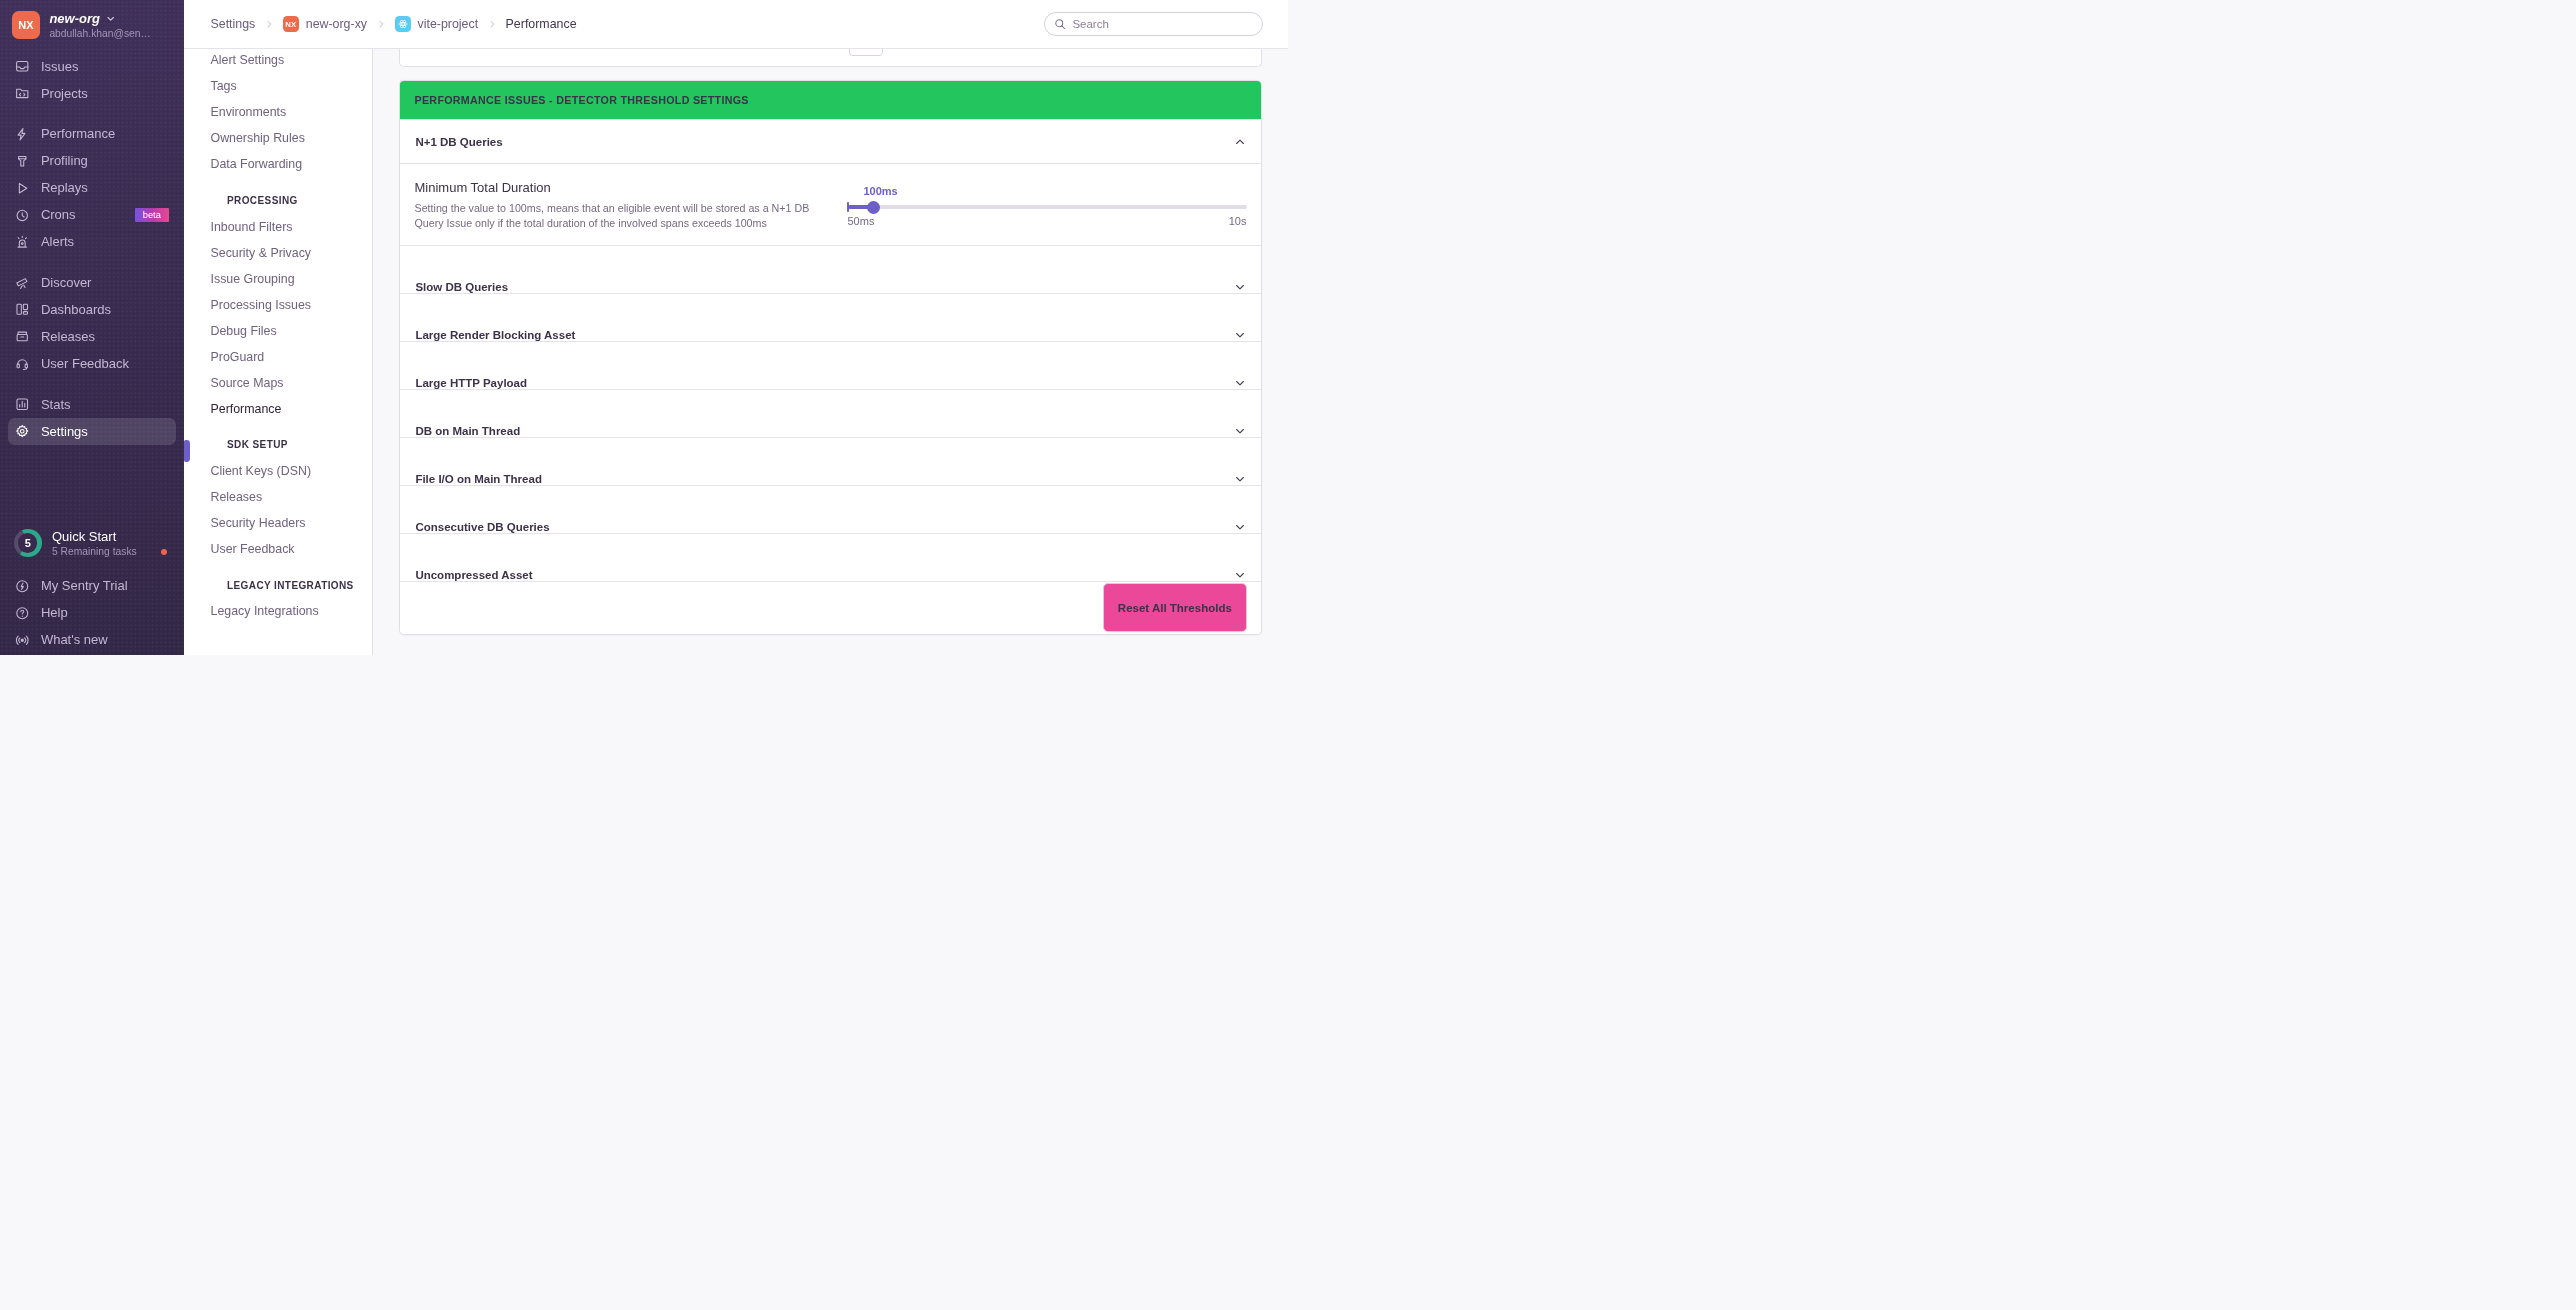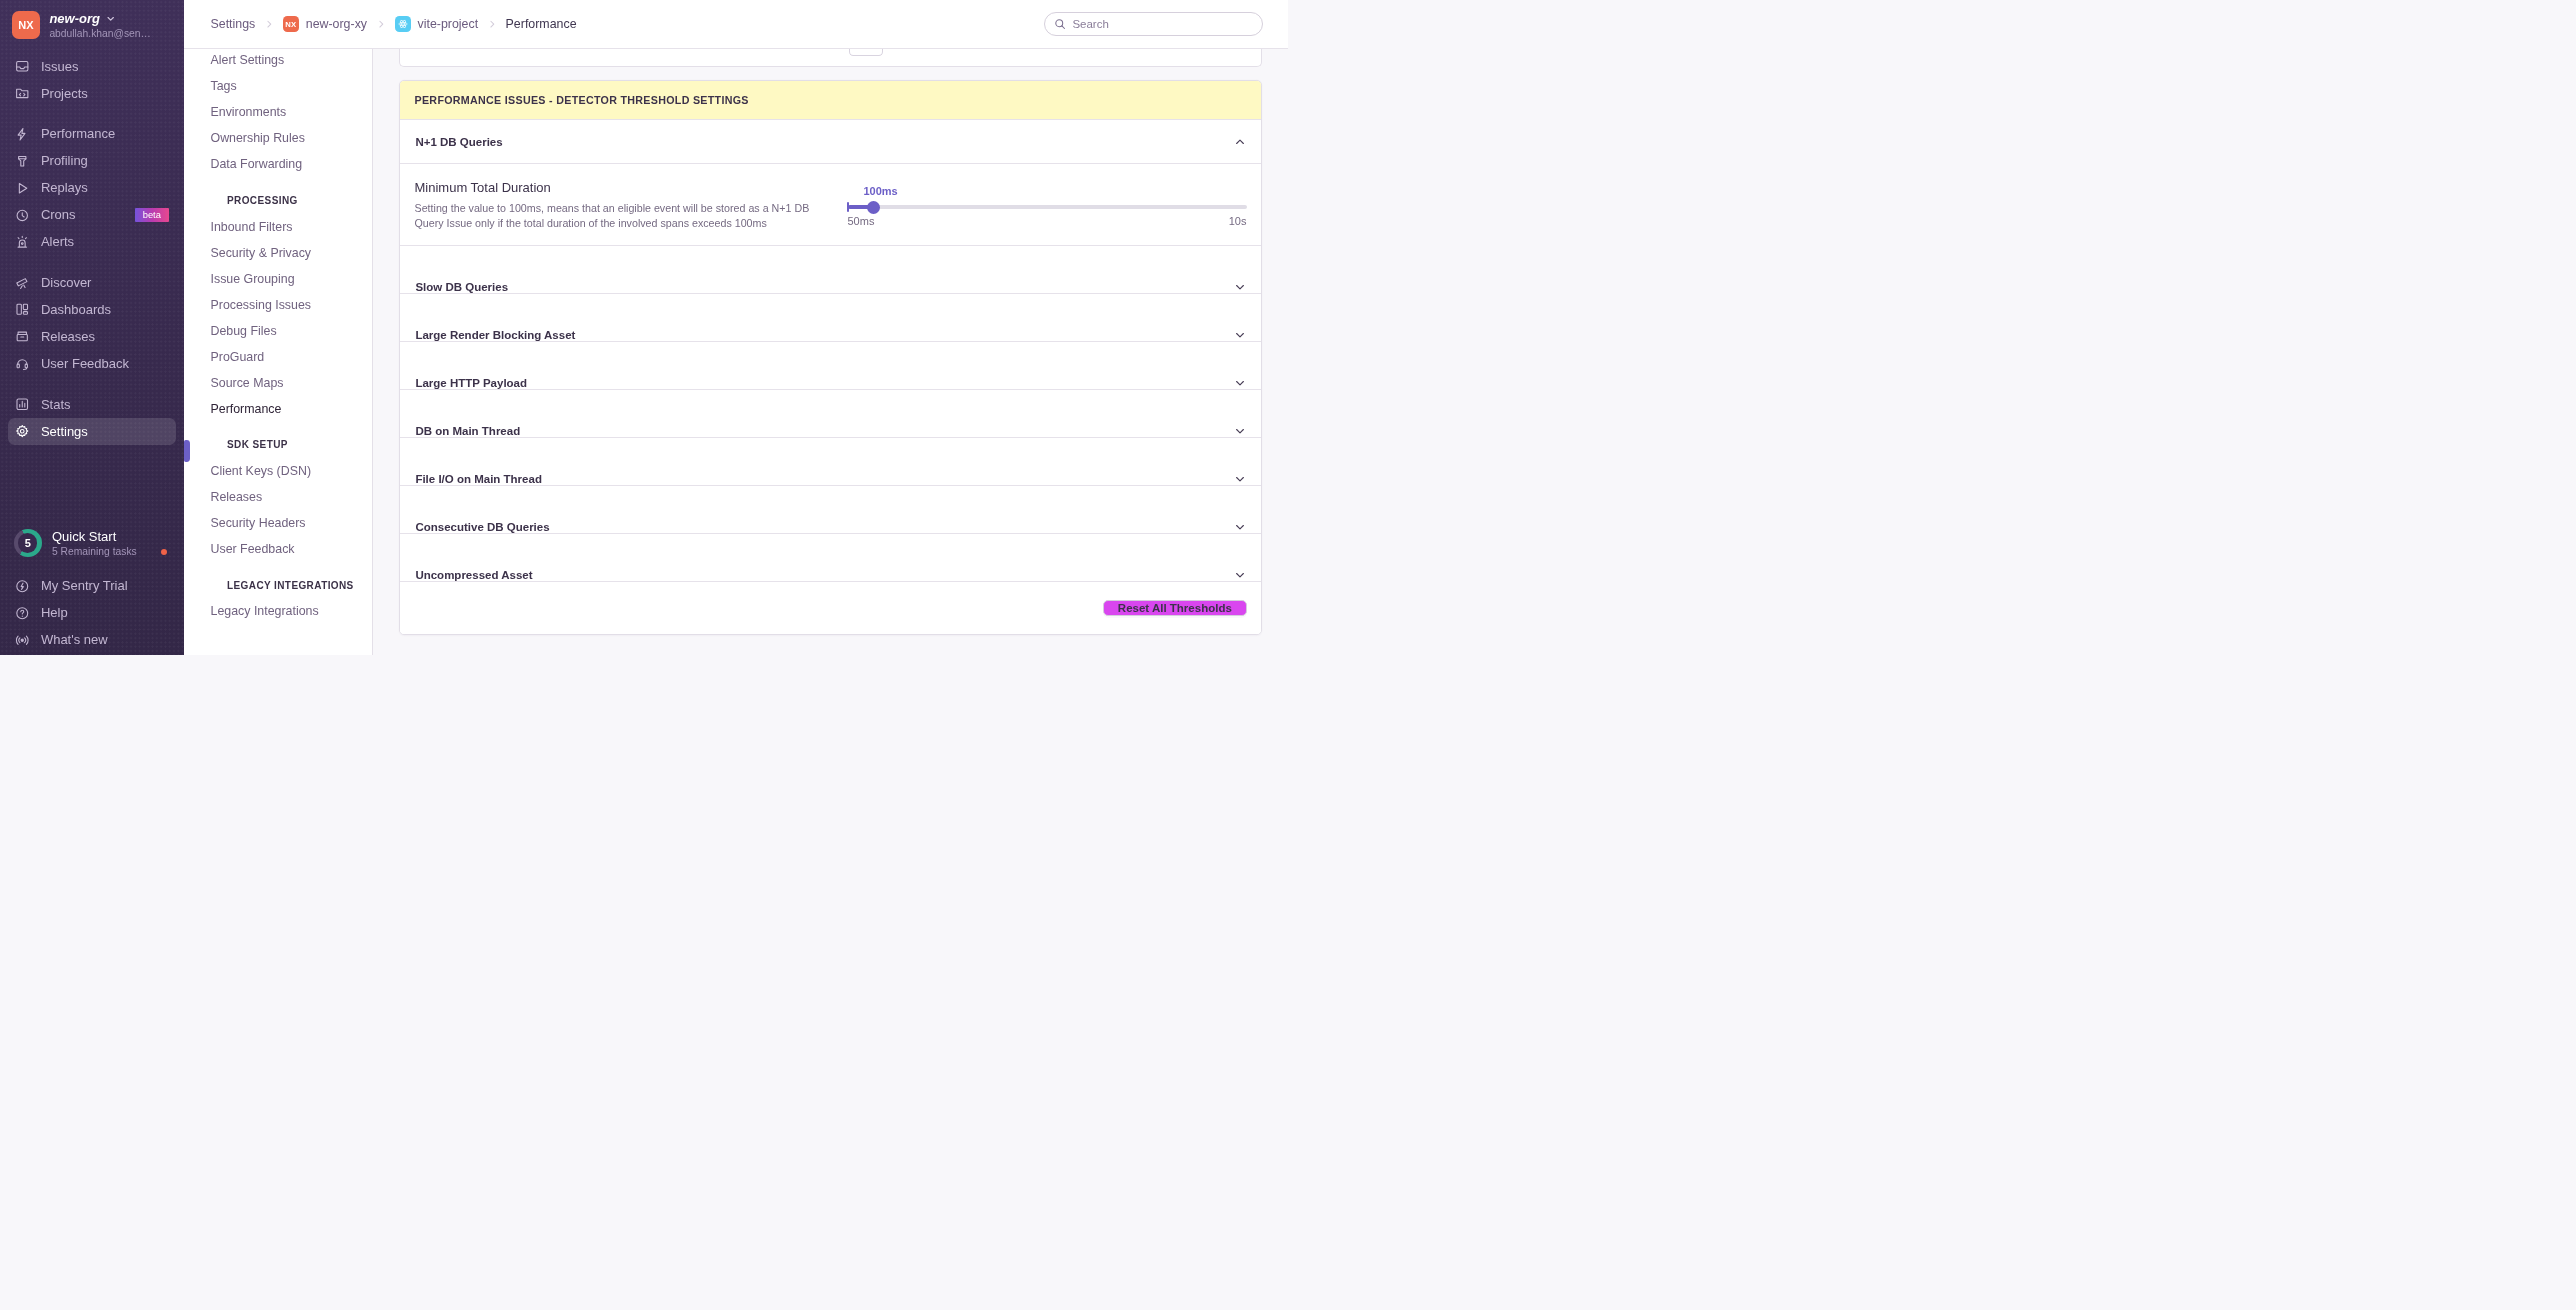"PERFORMANCE ISSUES - DETECTOR THRESHOLD" .panel-header { background: #fef9c3 -> #22c55e }
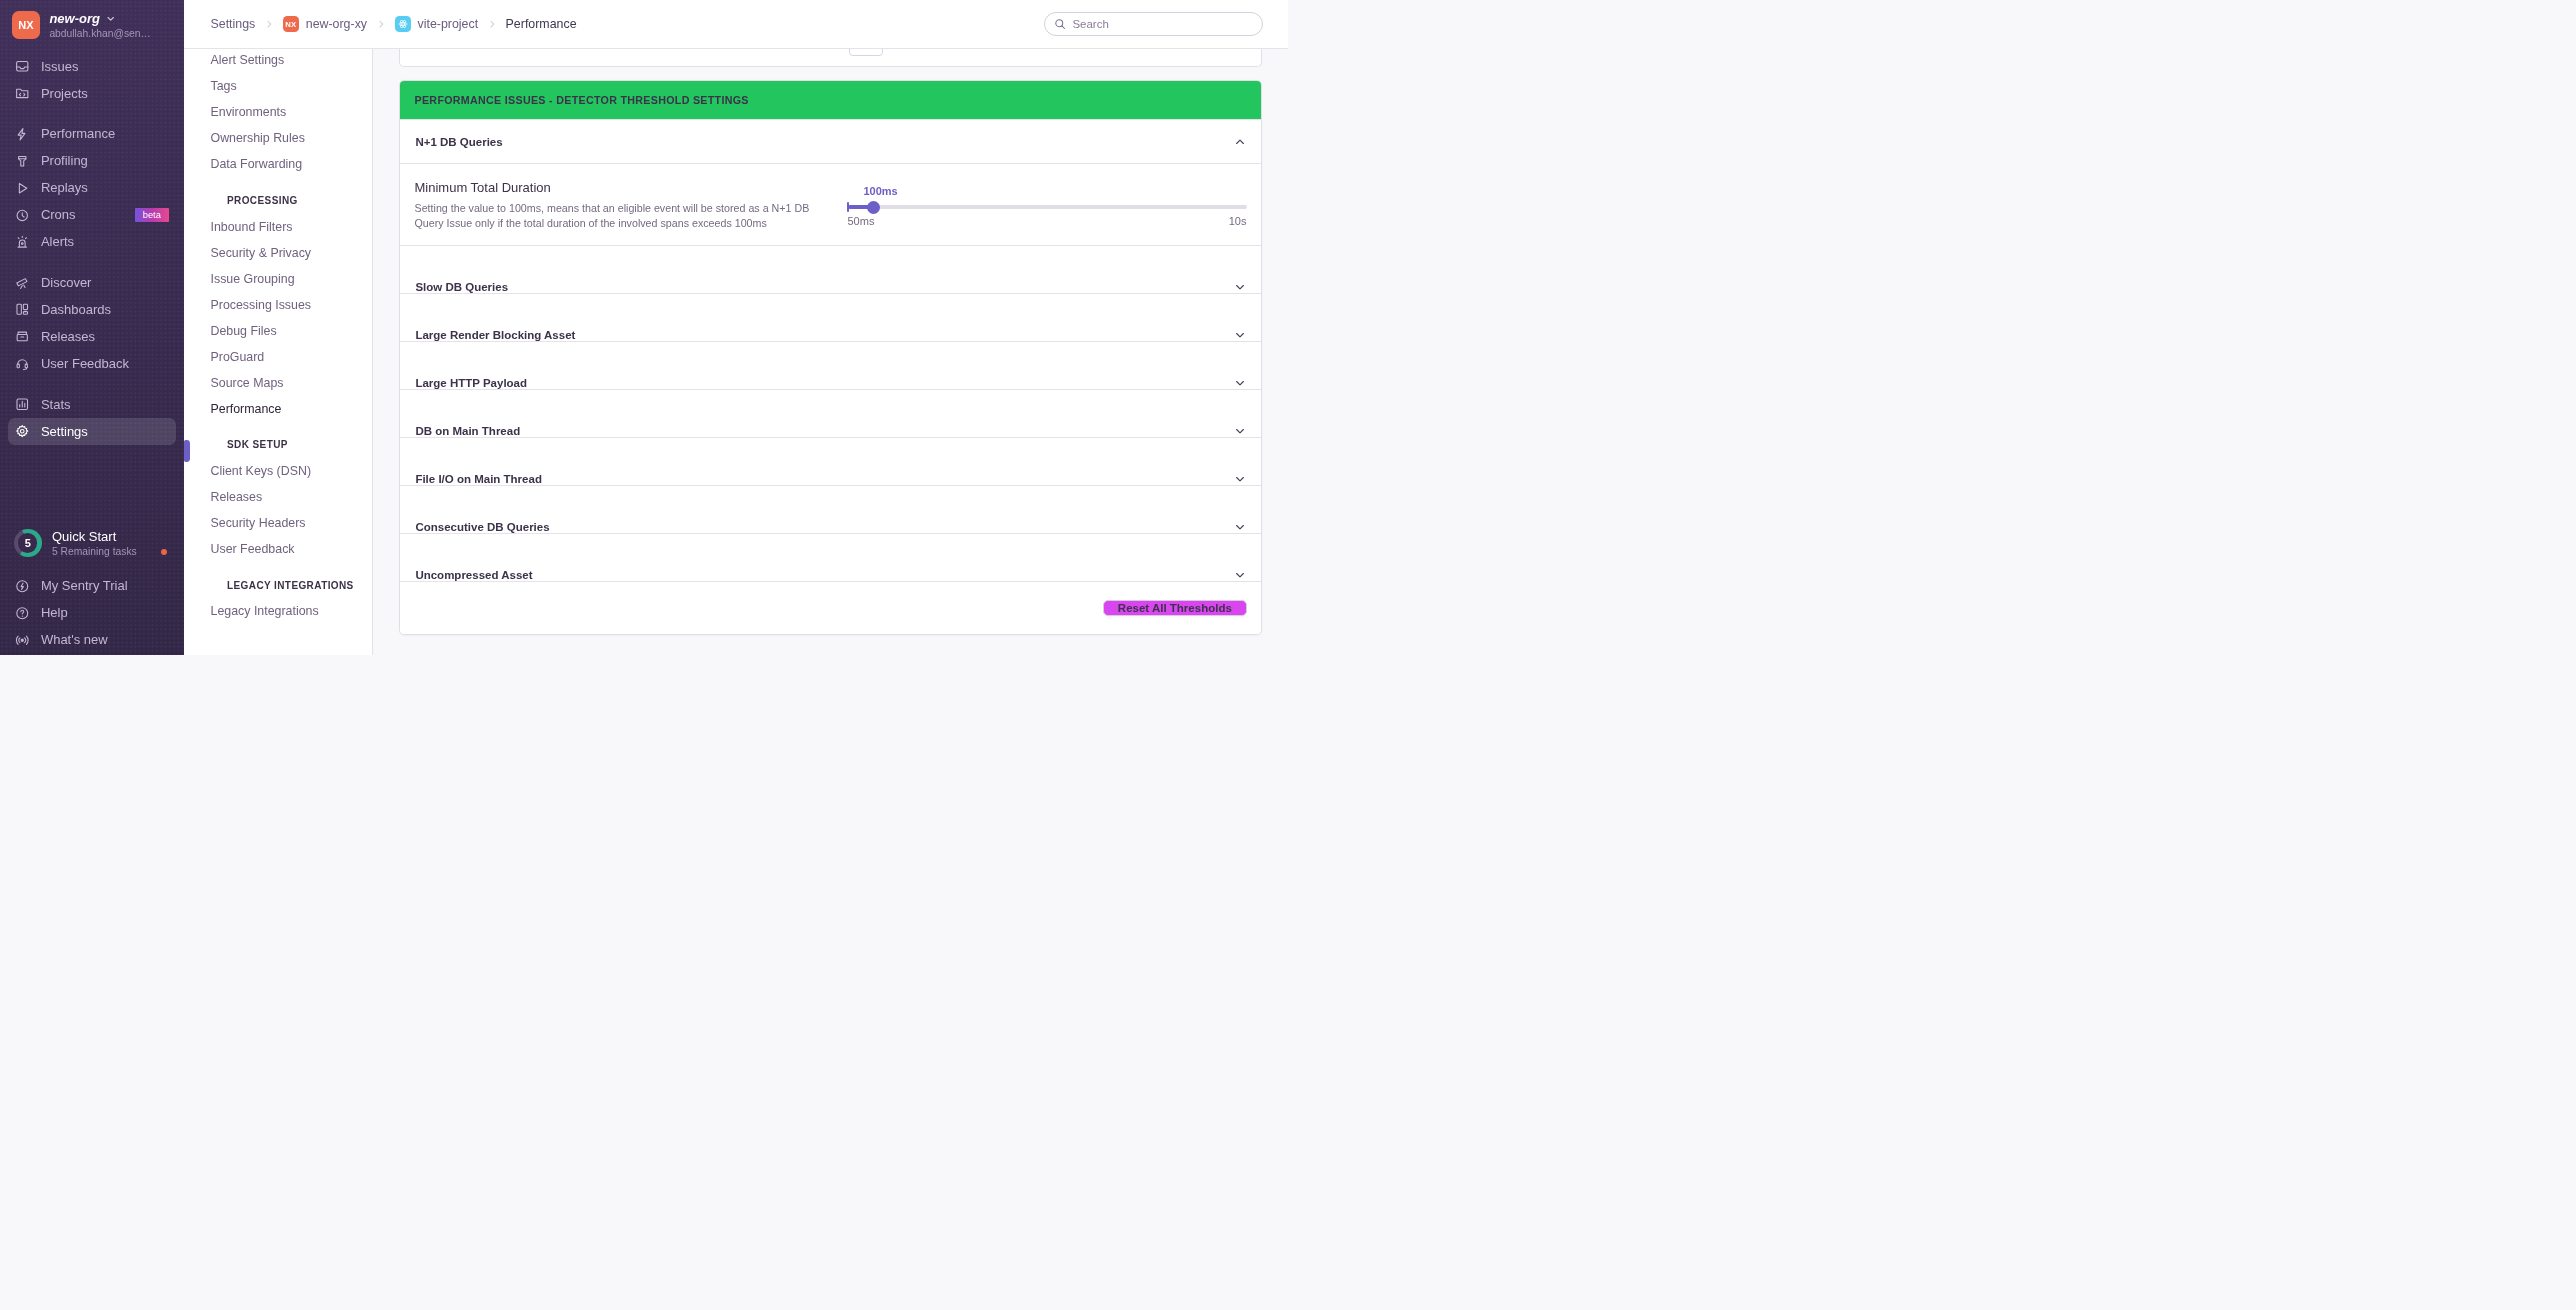"Reset All Thresholds" .reset-btn { background: #d946ef -> #ec4899; height: 16px -> 49px }
